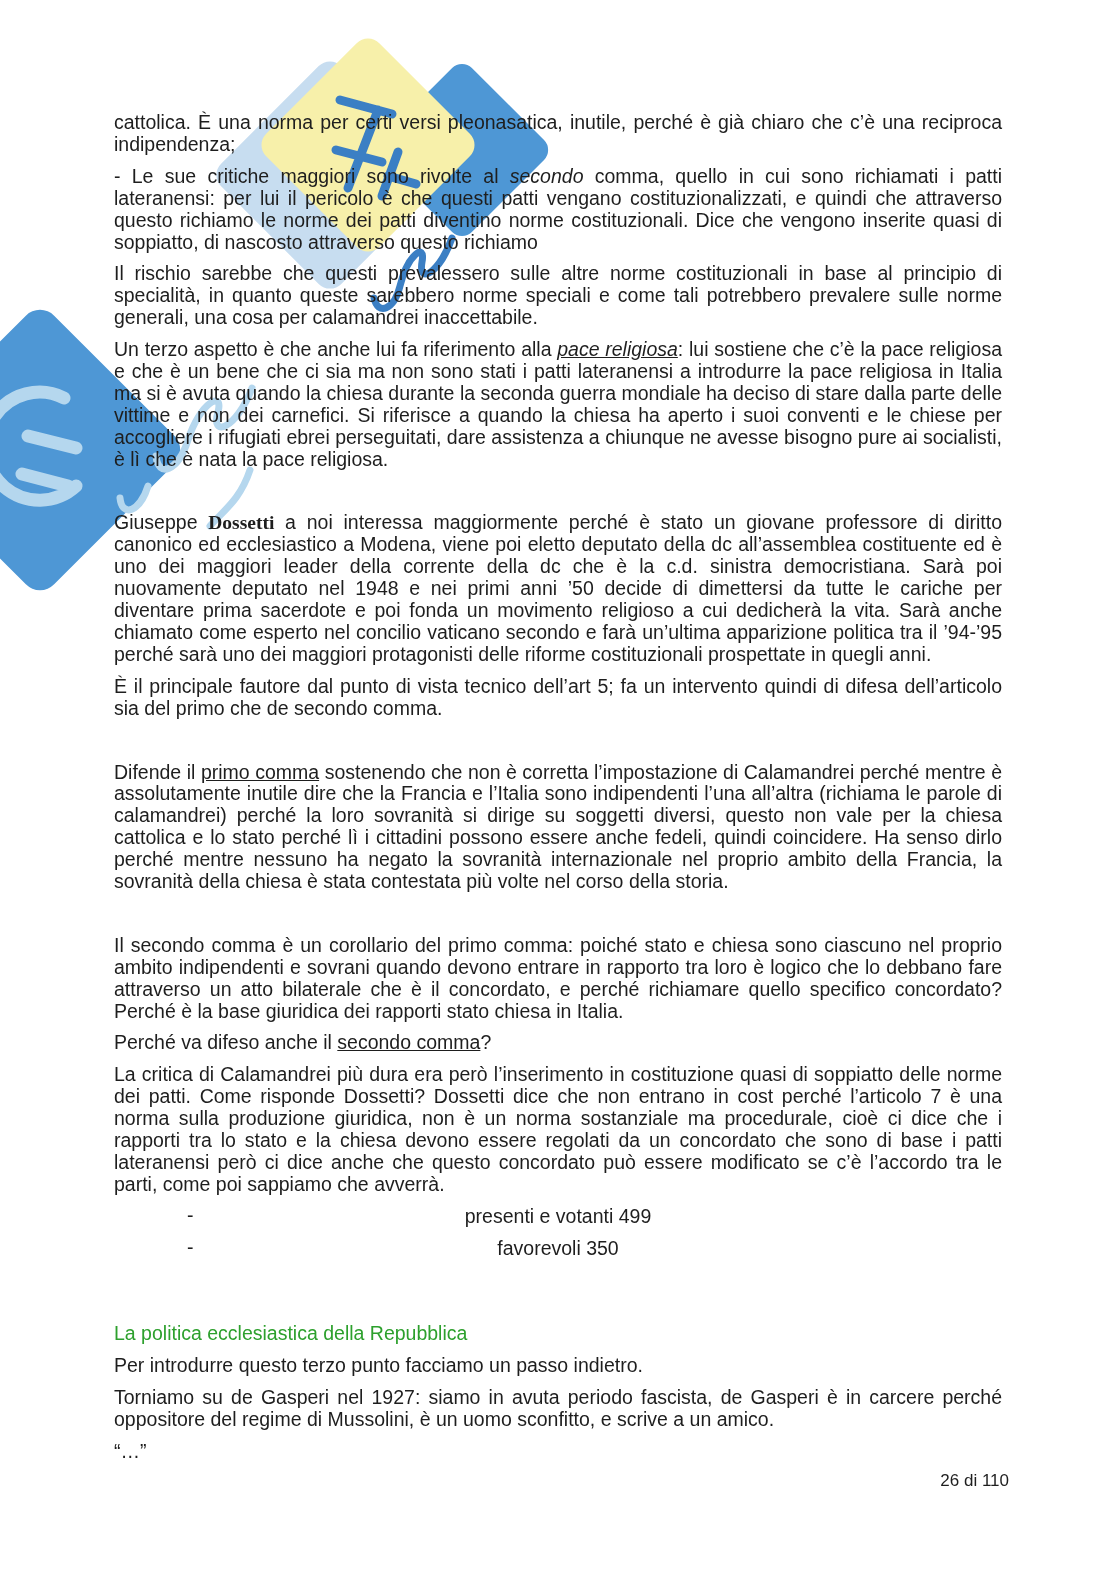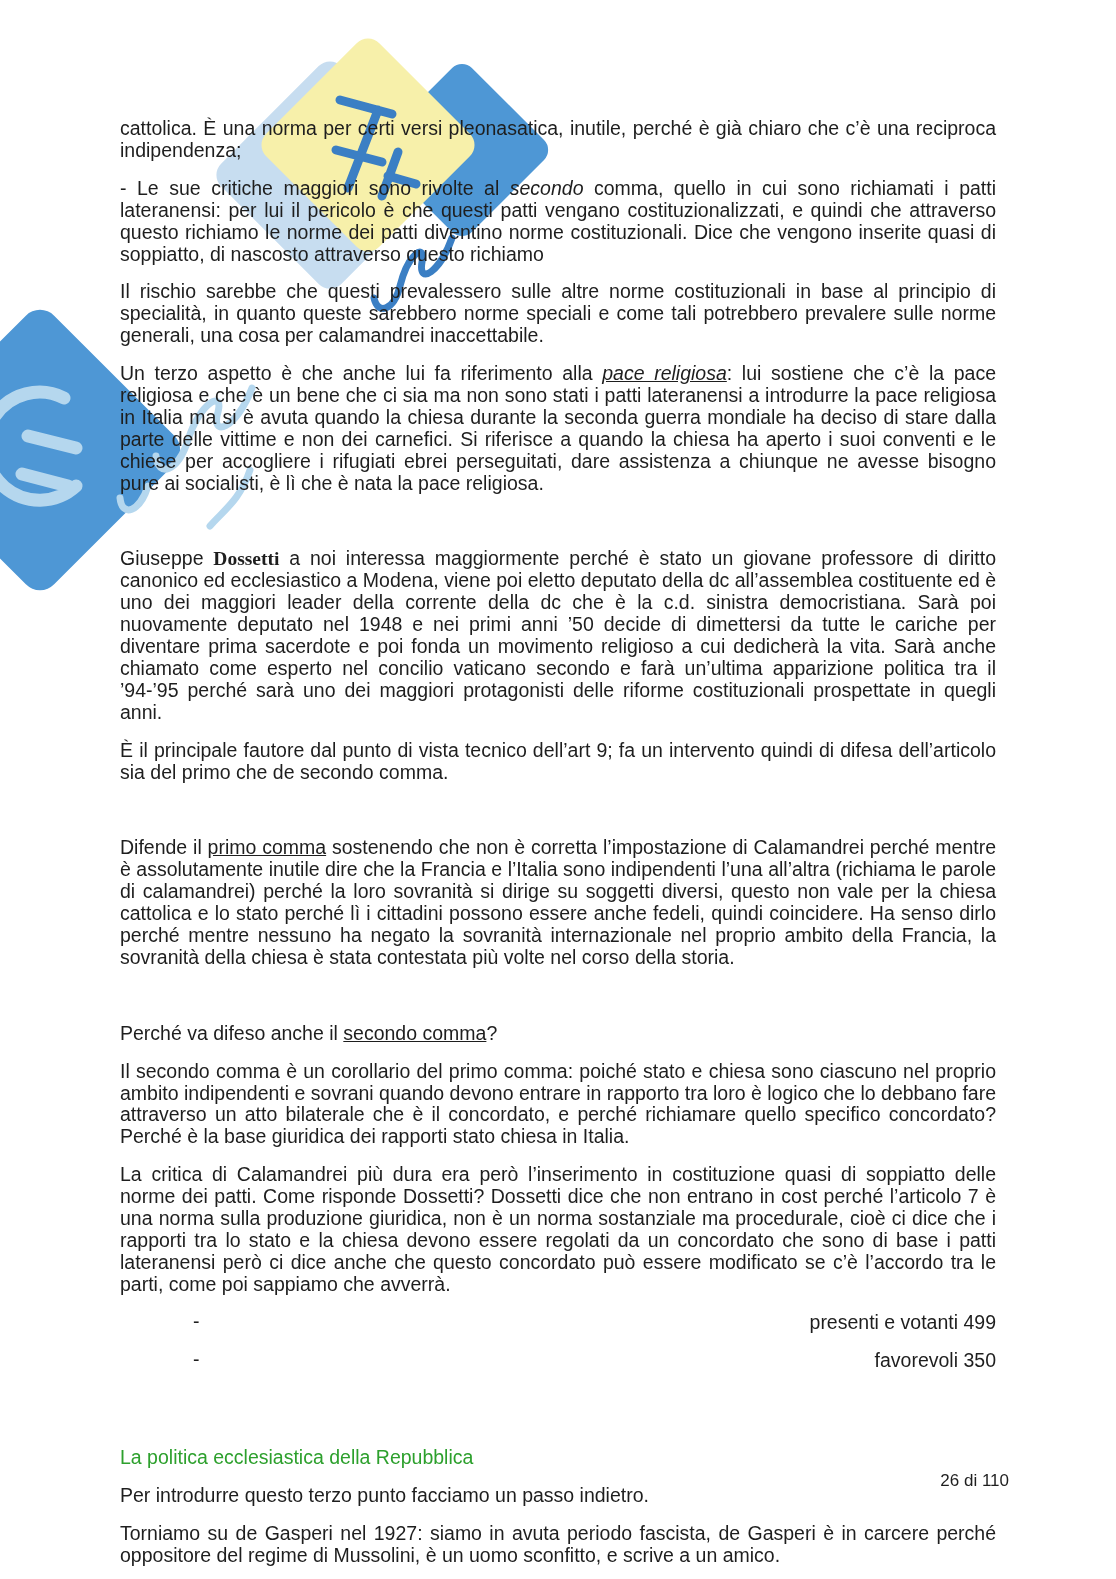"cattolica. È una norma per" #doc p, #doc h2 { margin: 16px -> 10px }
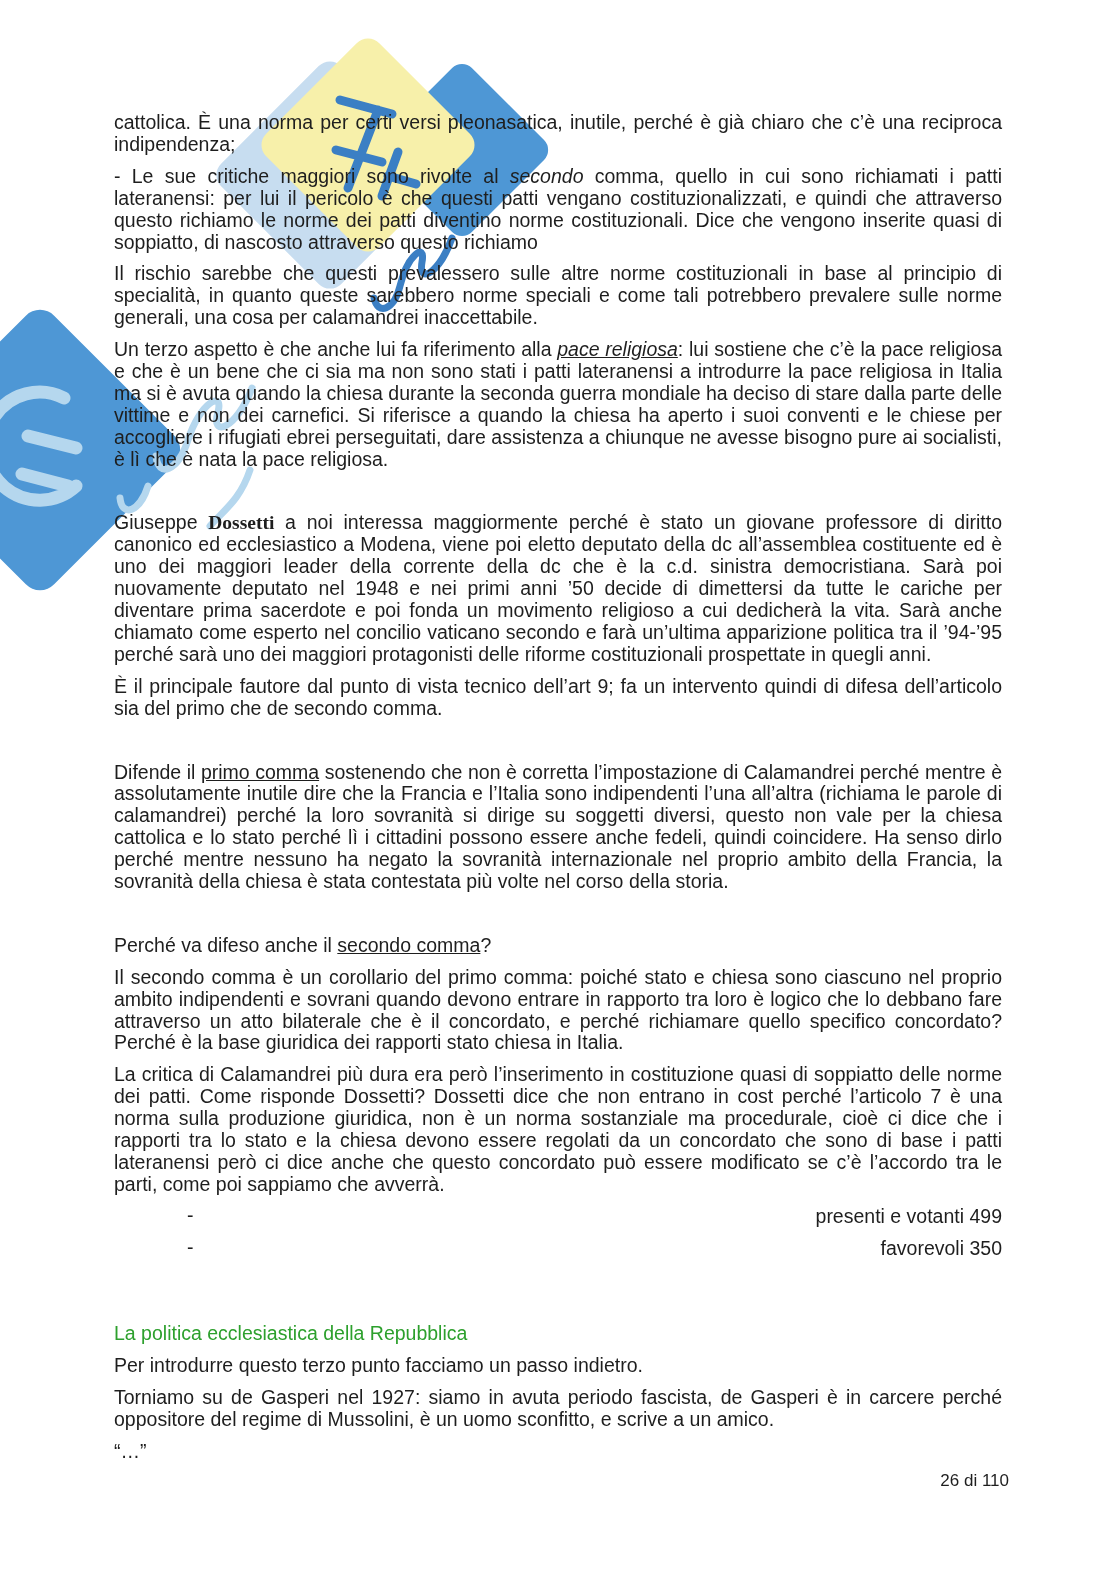"È il principale fautore dal" span { text: 9 -> 5 }
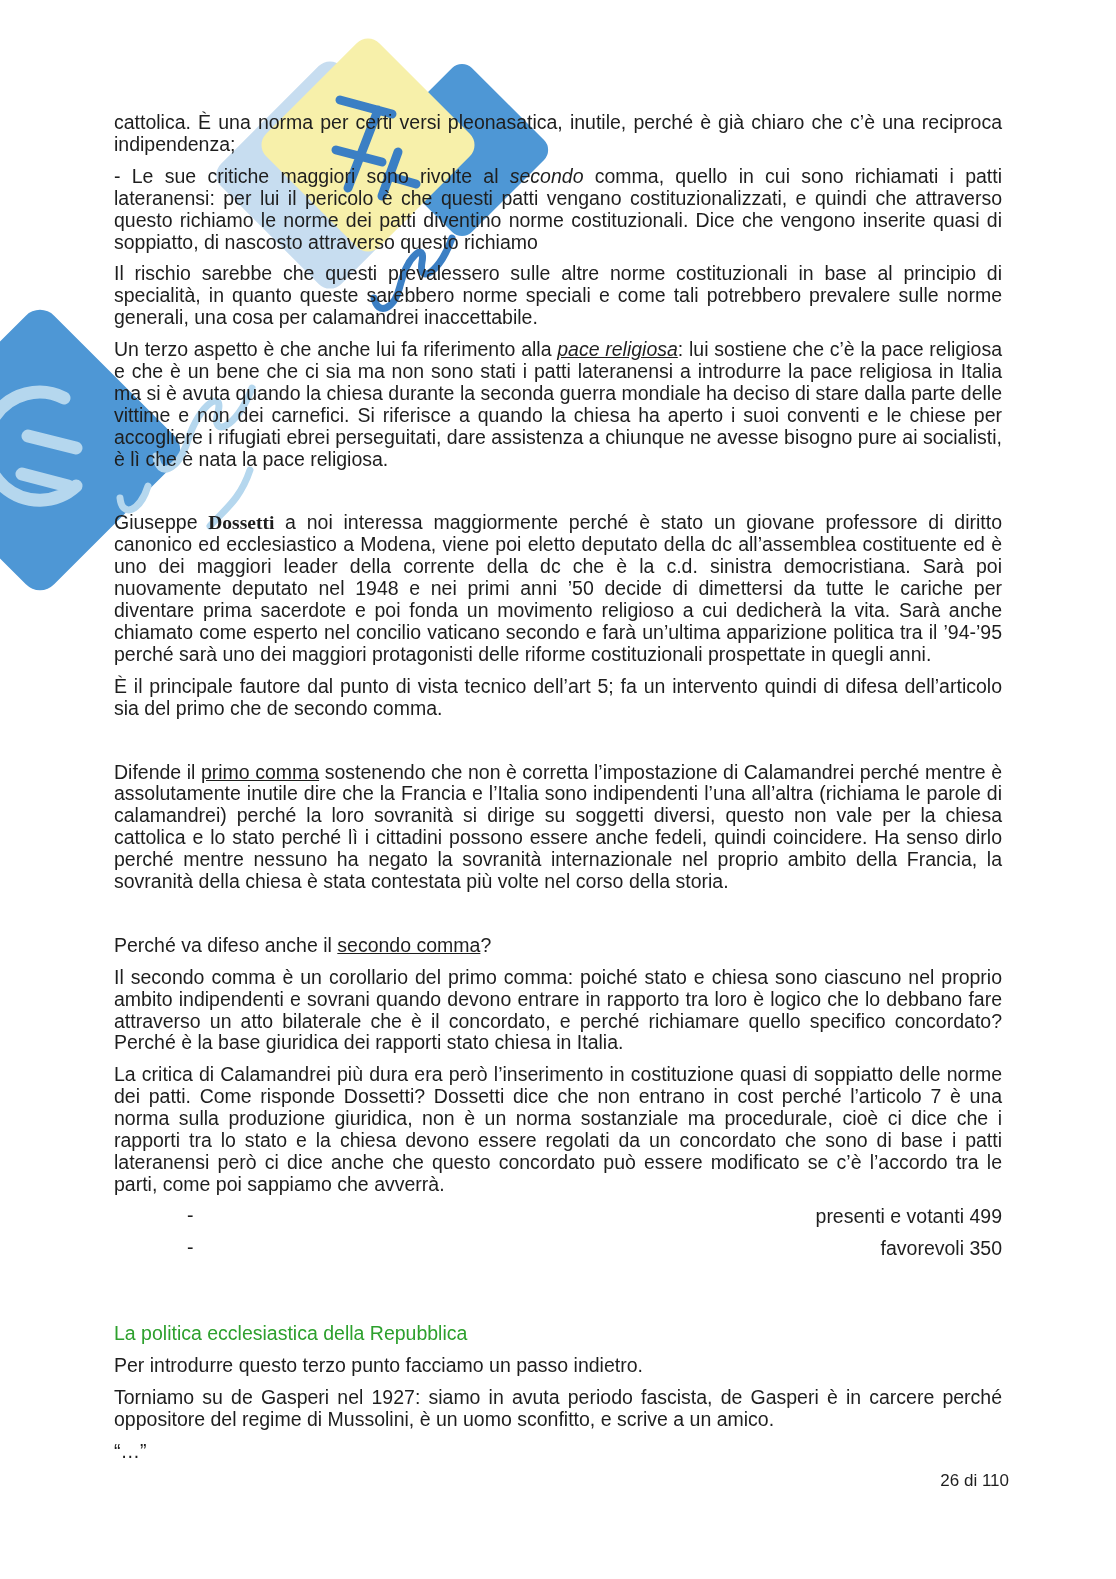"Perché va difeso anche il" p.t-p { order: before "Il secondo comma è un" -> after "Il secondo comma è un" }
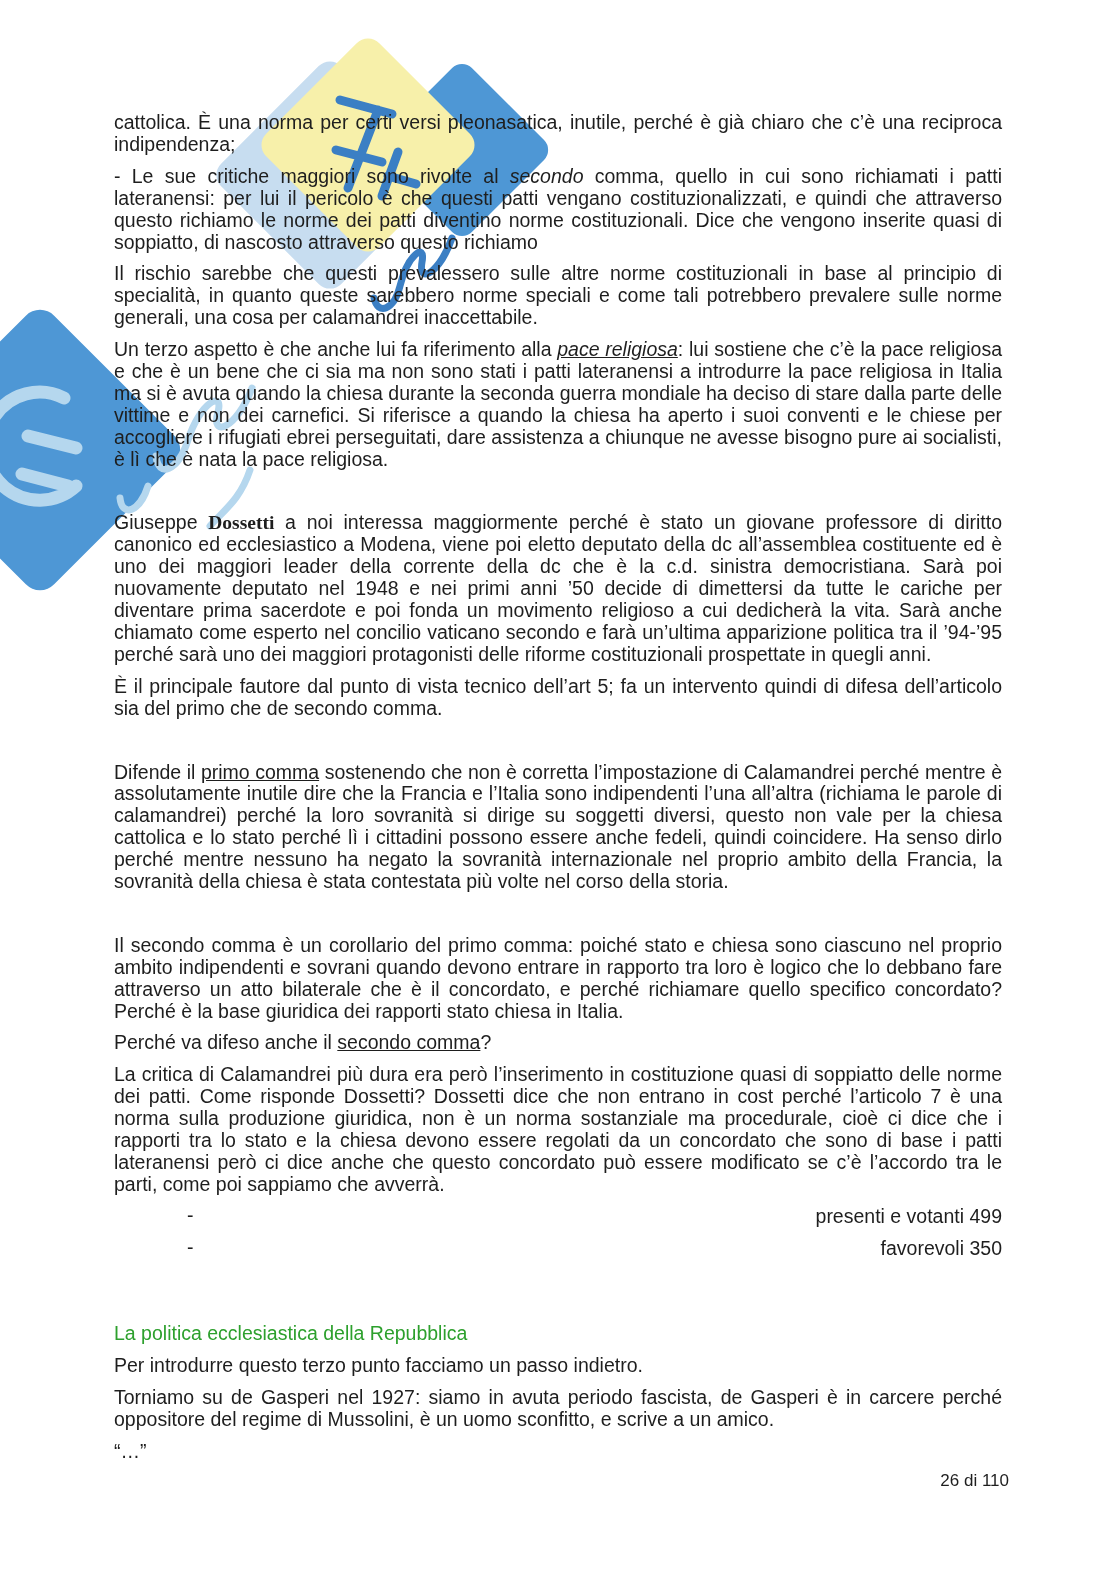"presenti e votanti 499" .t-li { text-align: right -> center }
